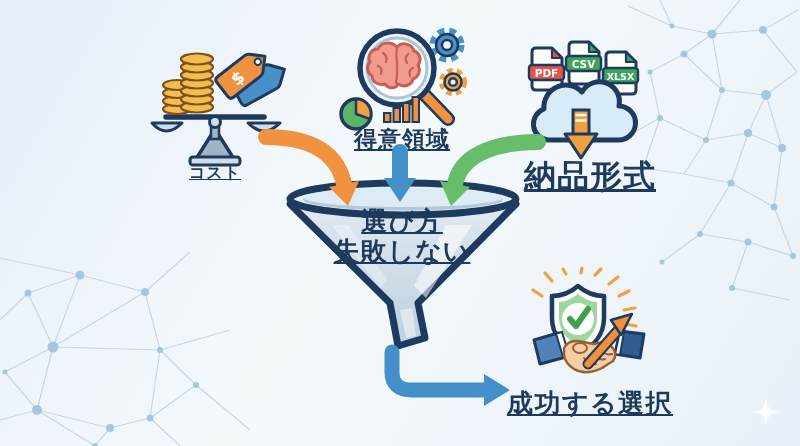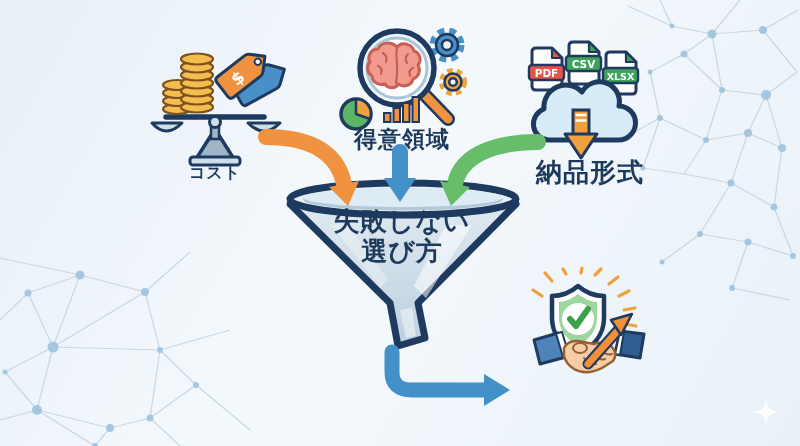"得意領域" .label { text-decoration: none -> underline }
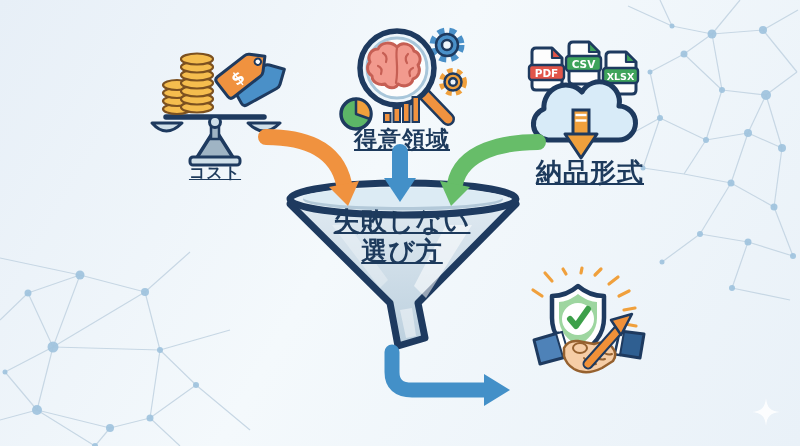"納品形式" div.label { font-size: 26px -> 32px }
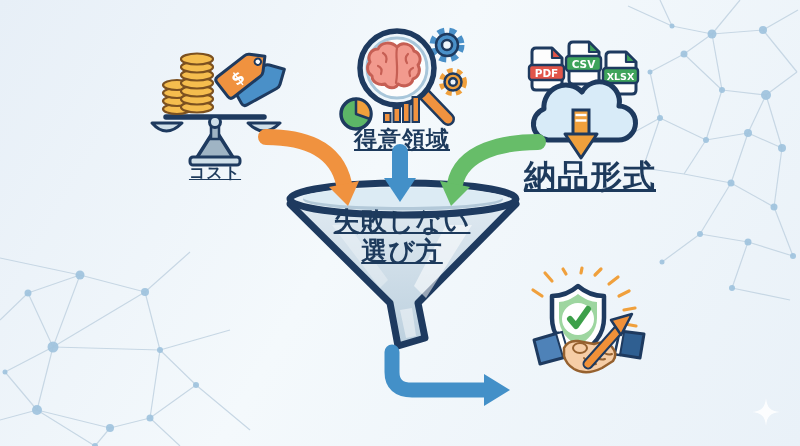"失敗しない" div { order: before "選び方" -> after "選び方" }
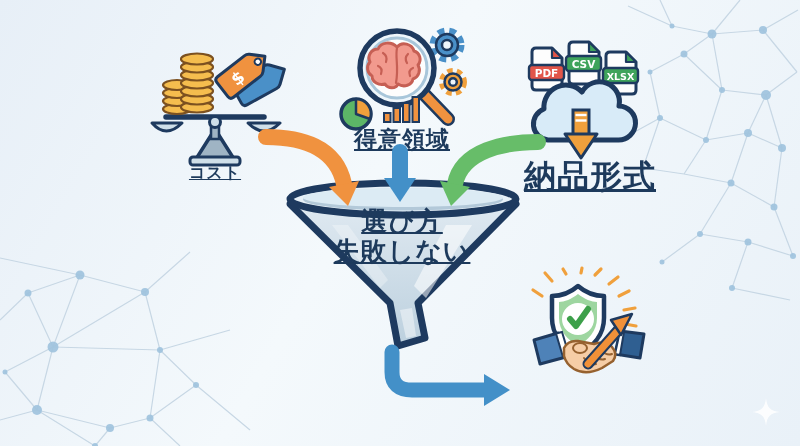"成功する選択" div.label { html: none -> <div>成功する選択</div> }
